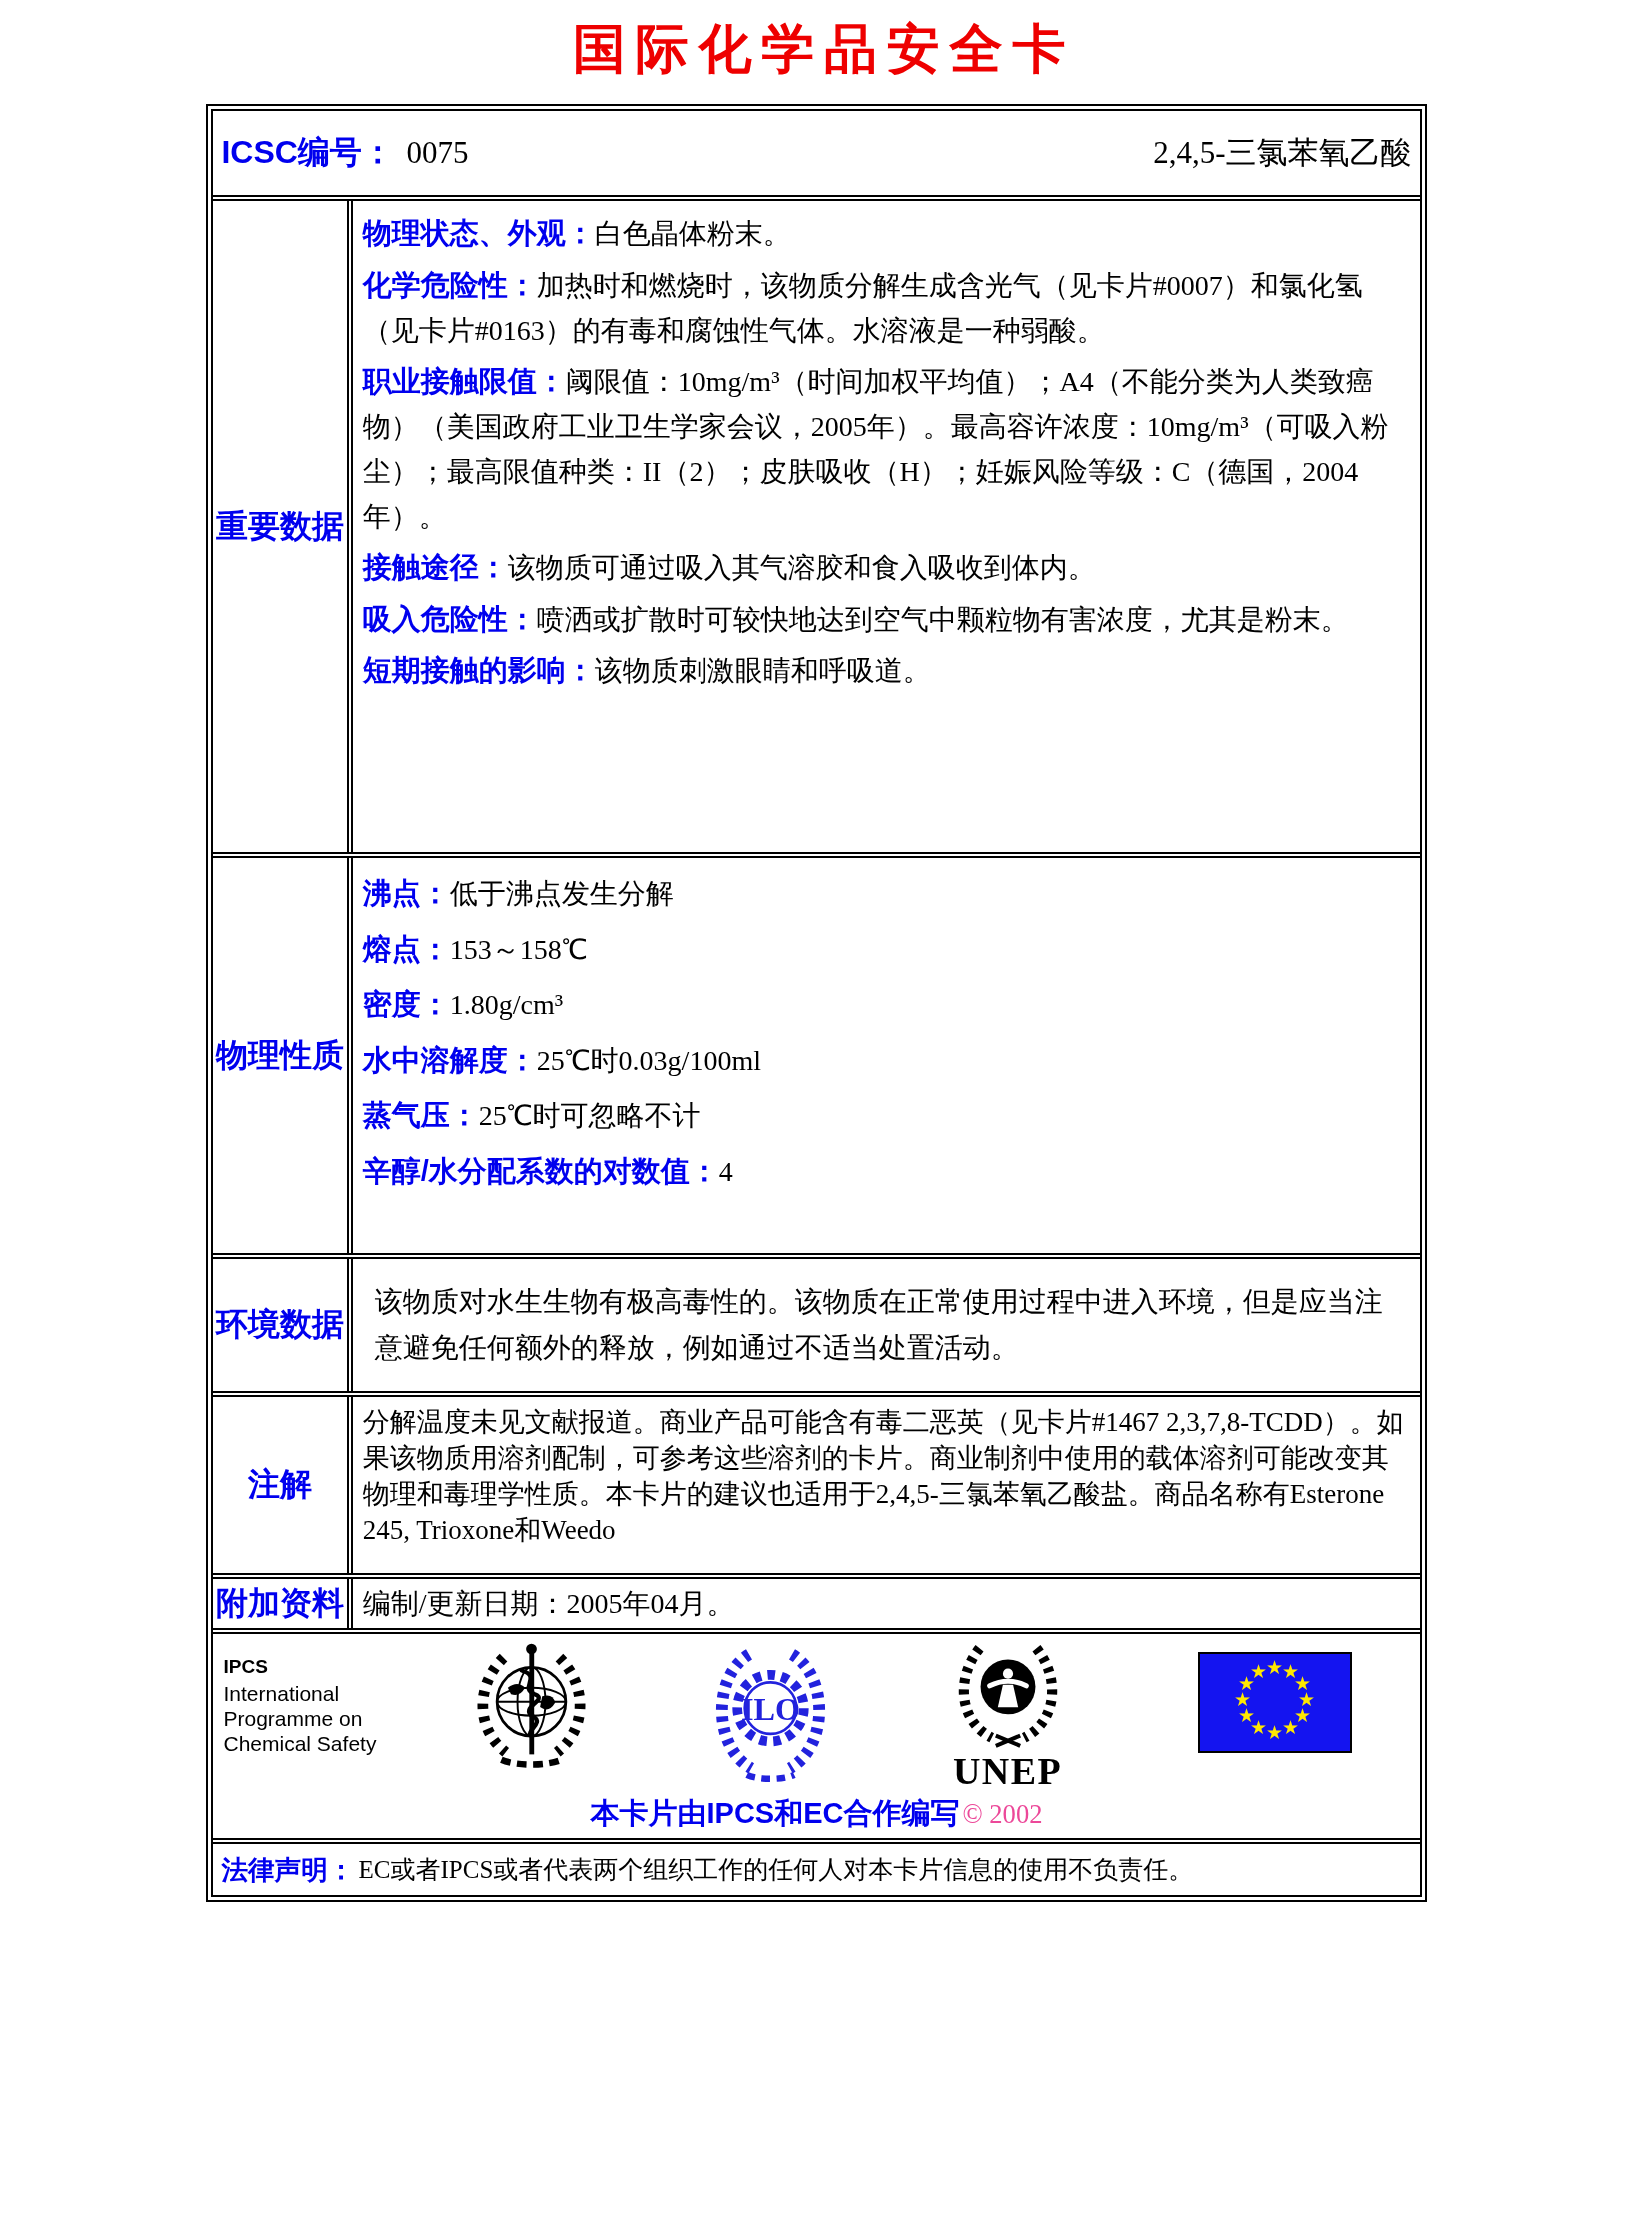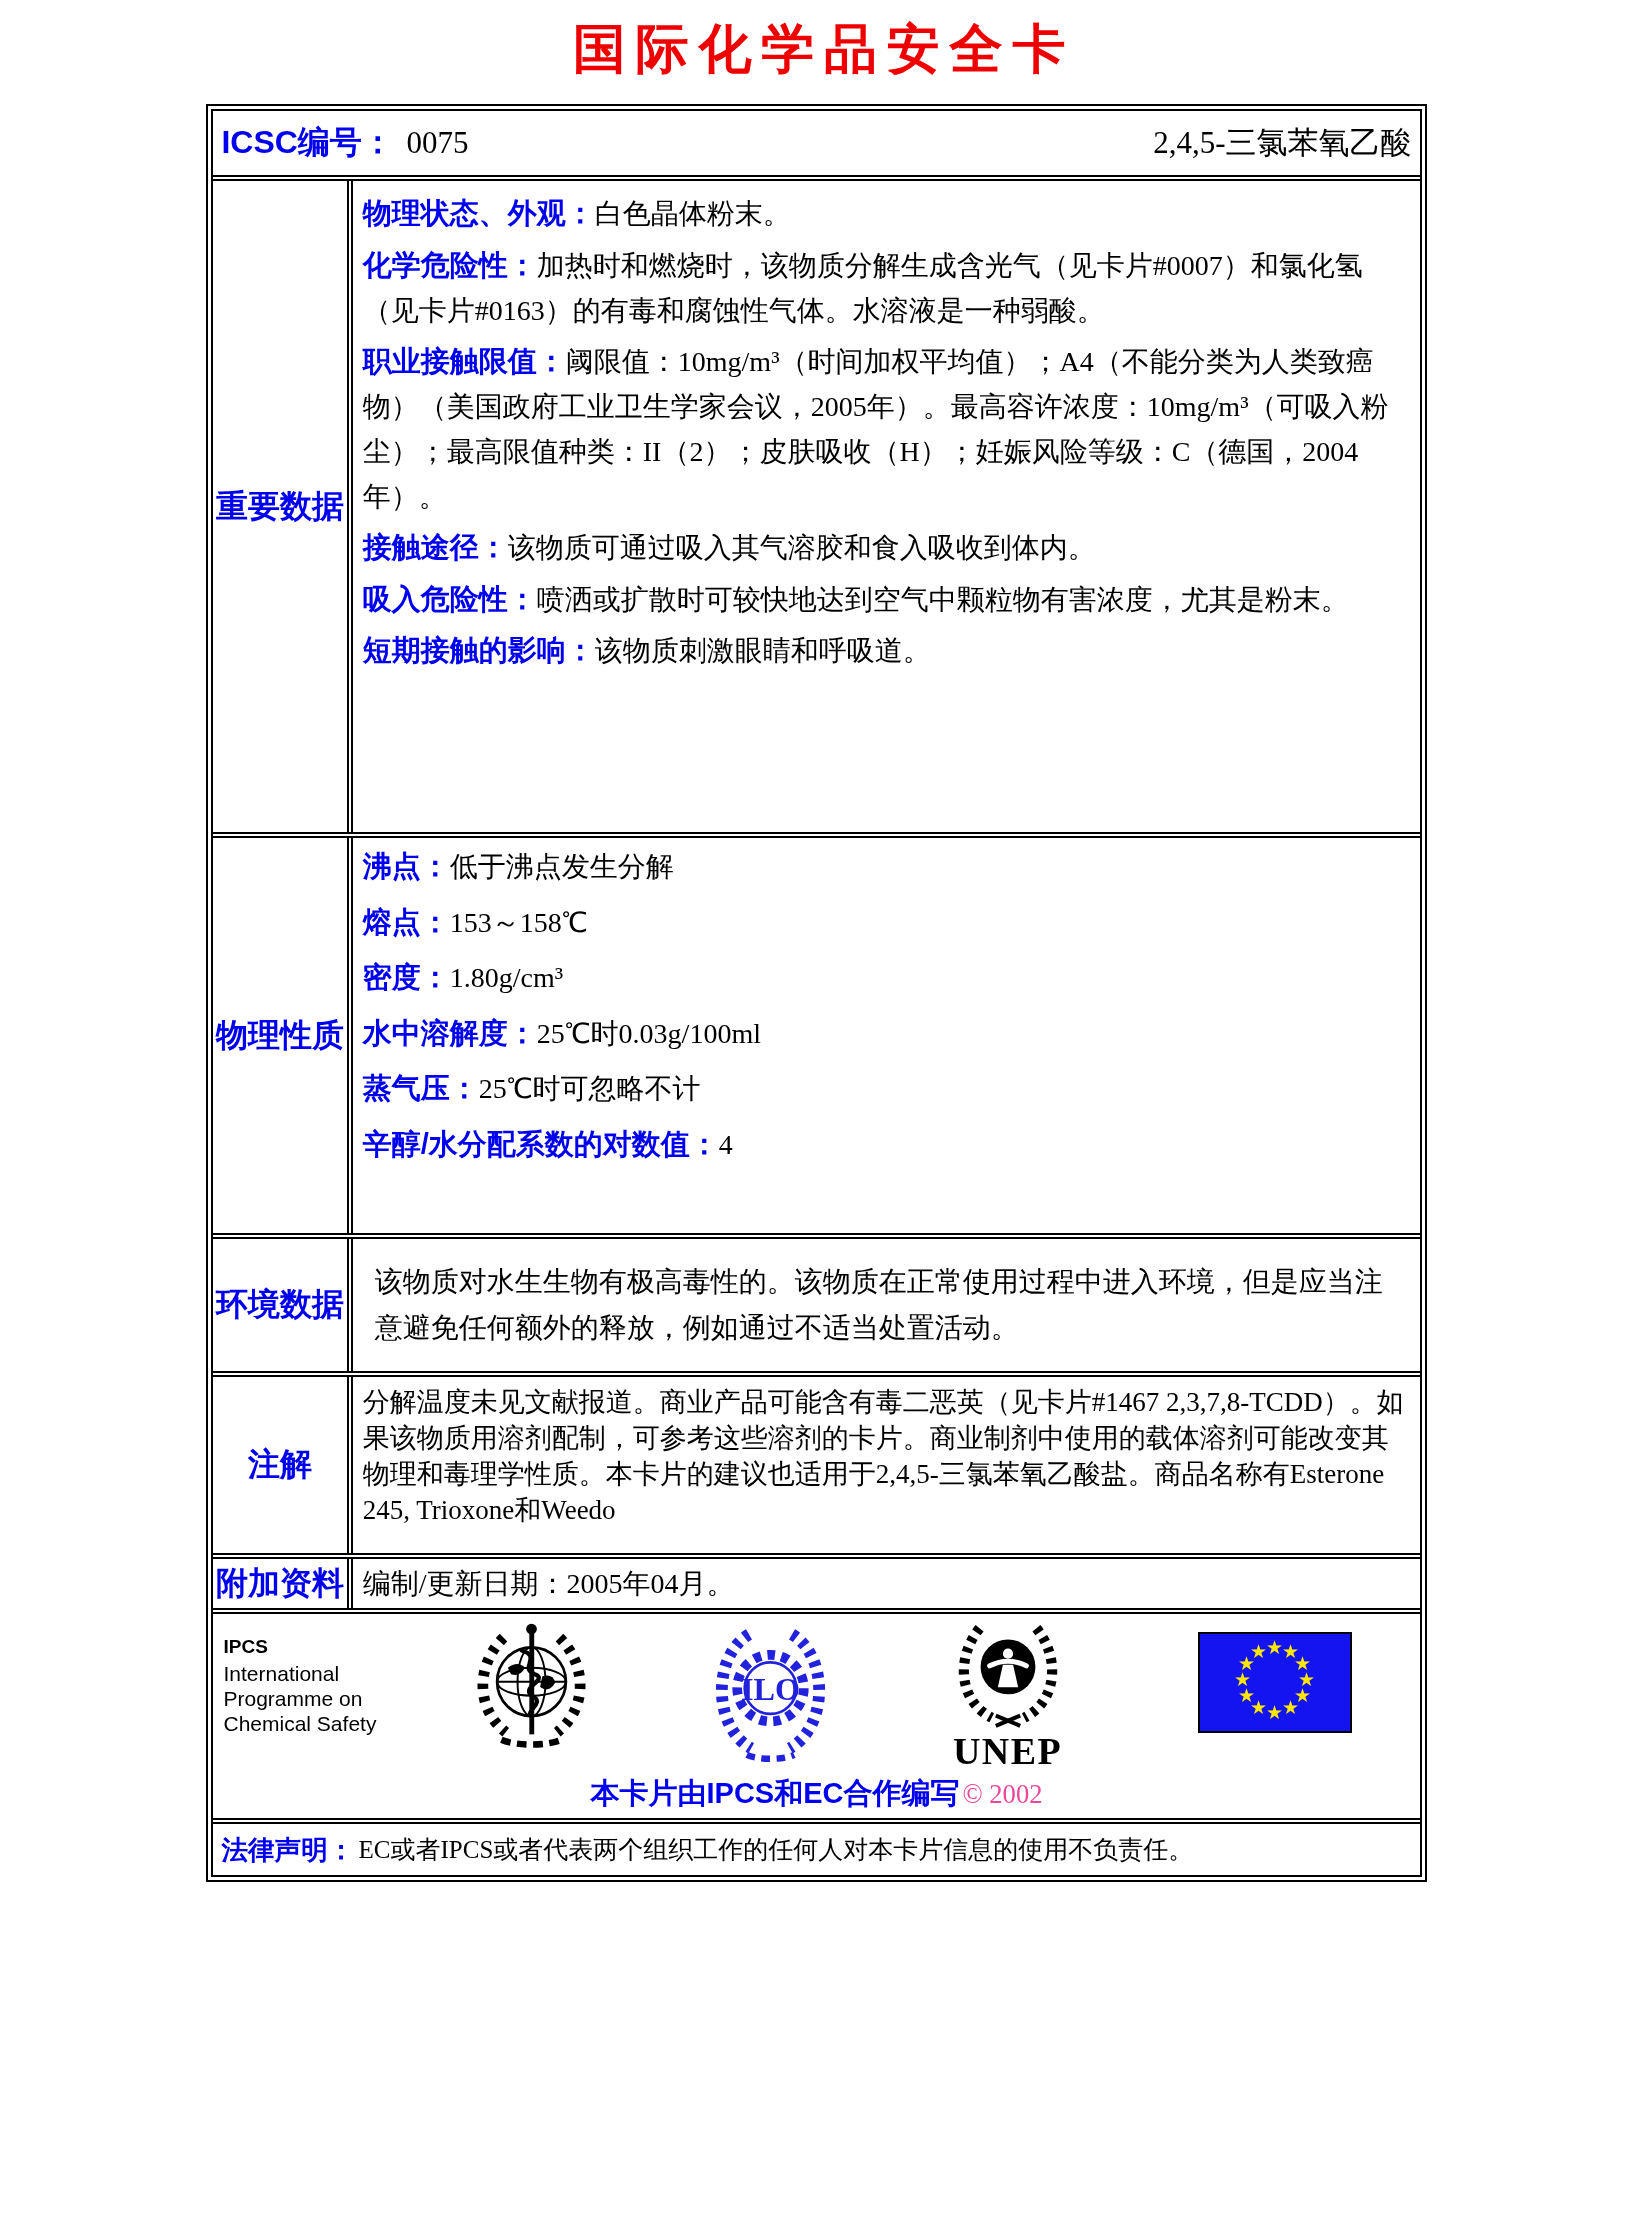"ICSC编号： 0075" .row-icsc { height: 64px -> 84px }
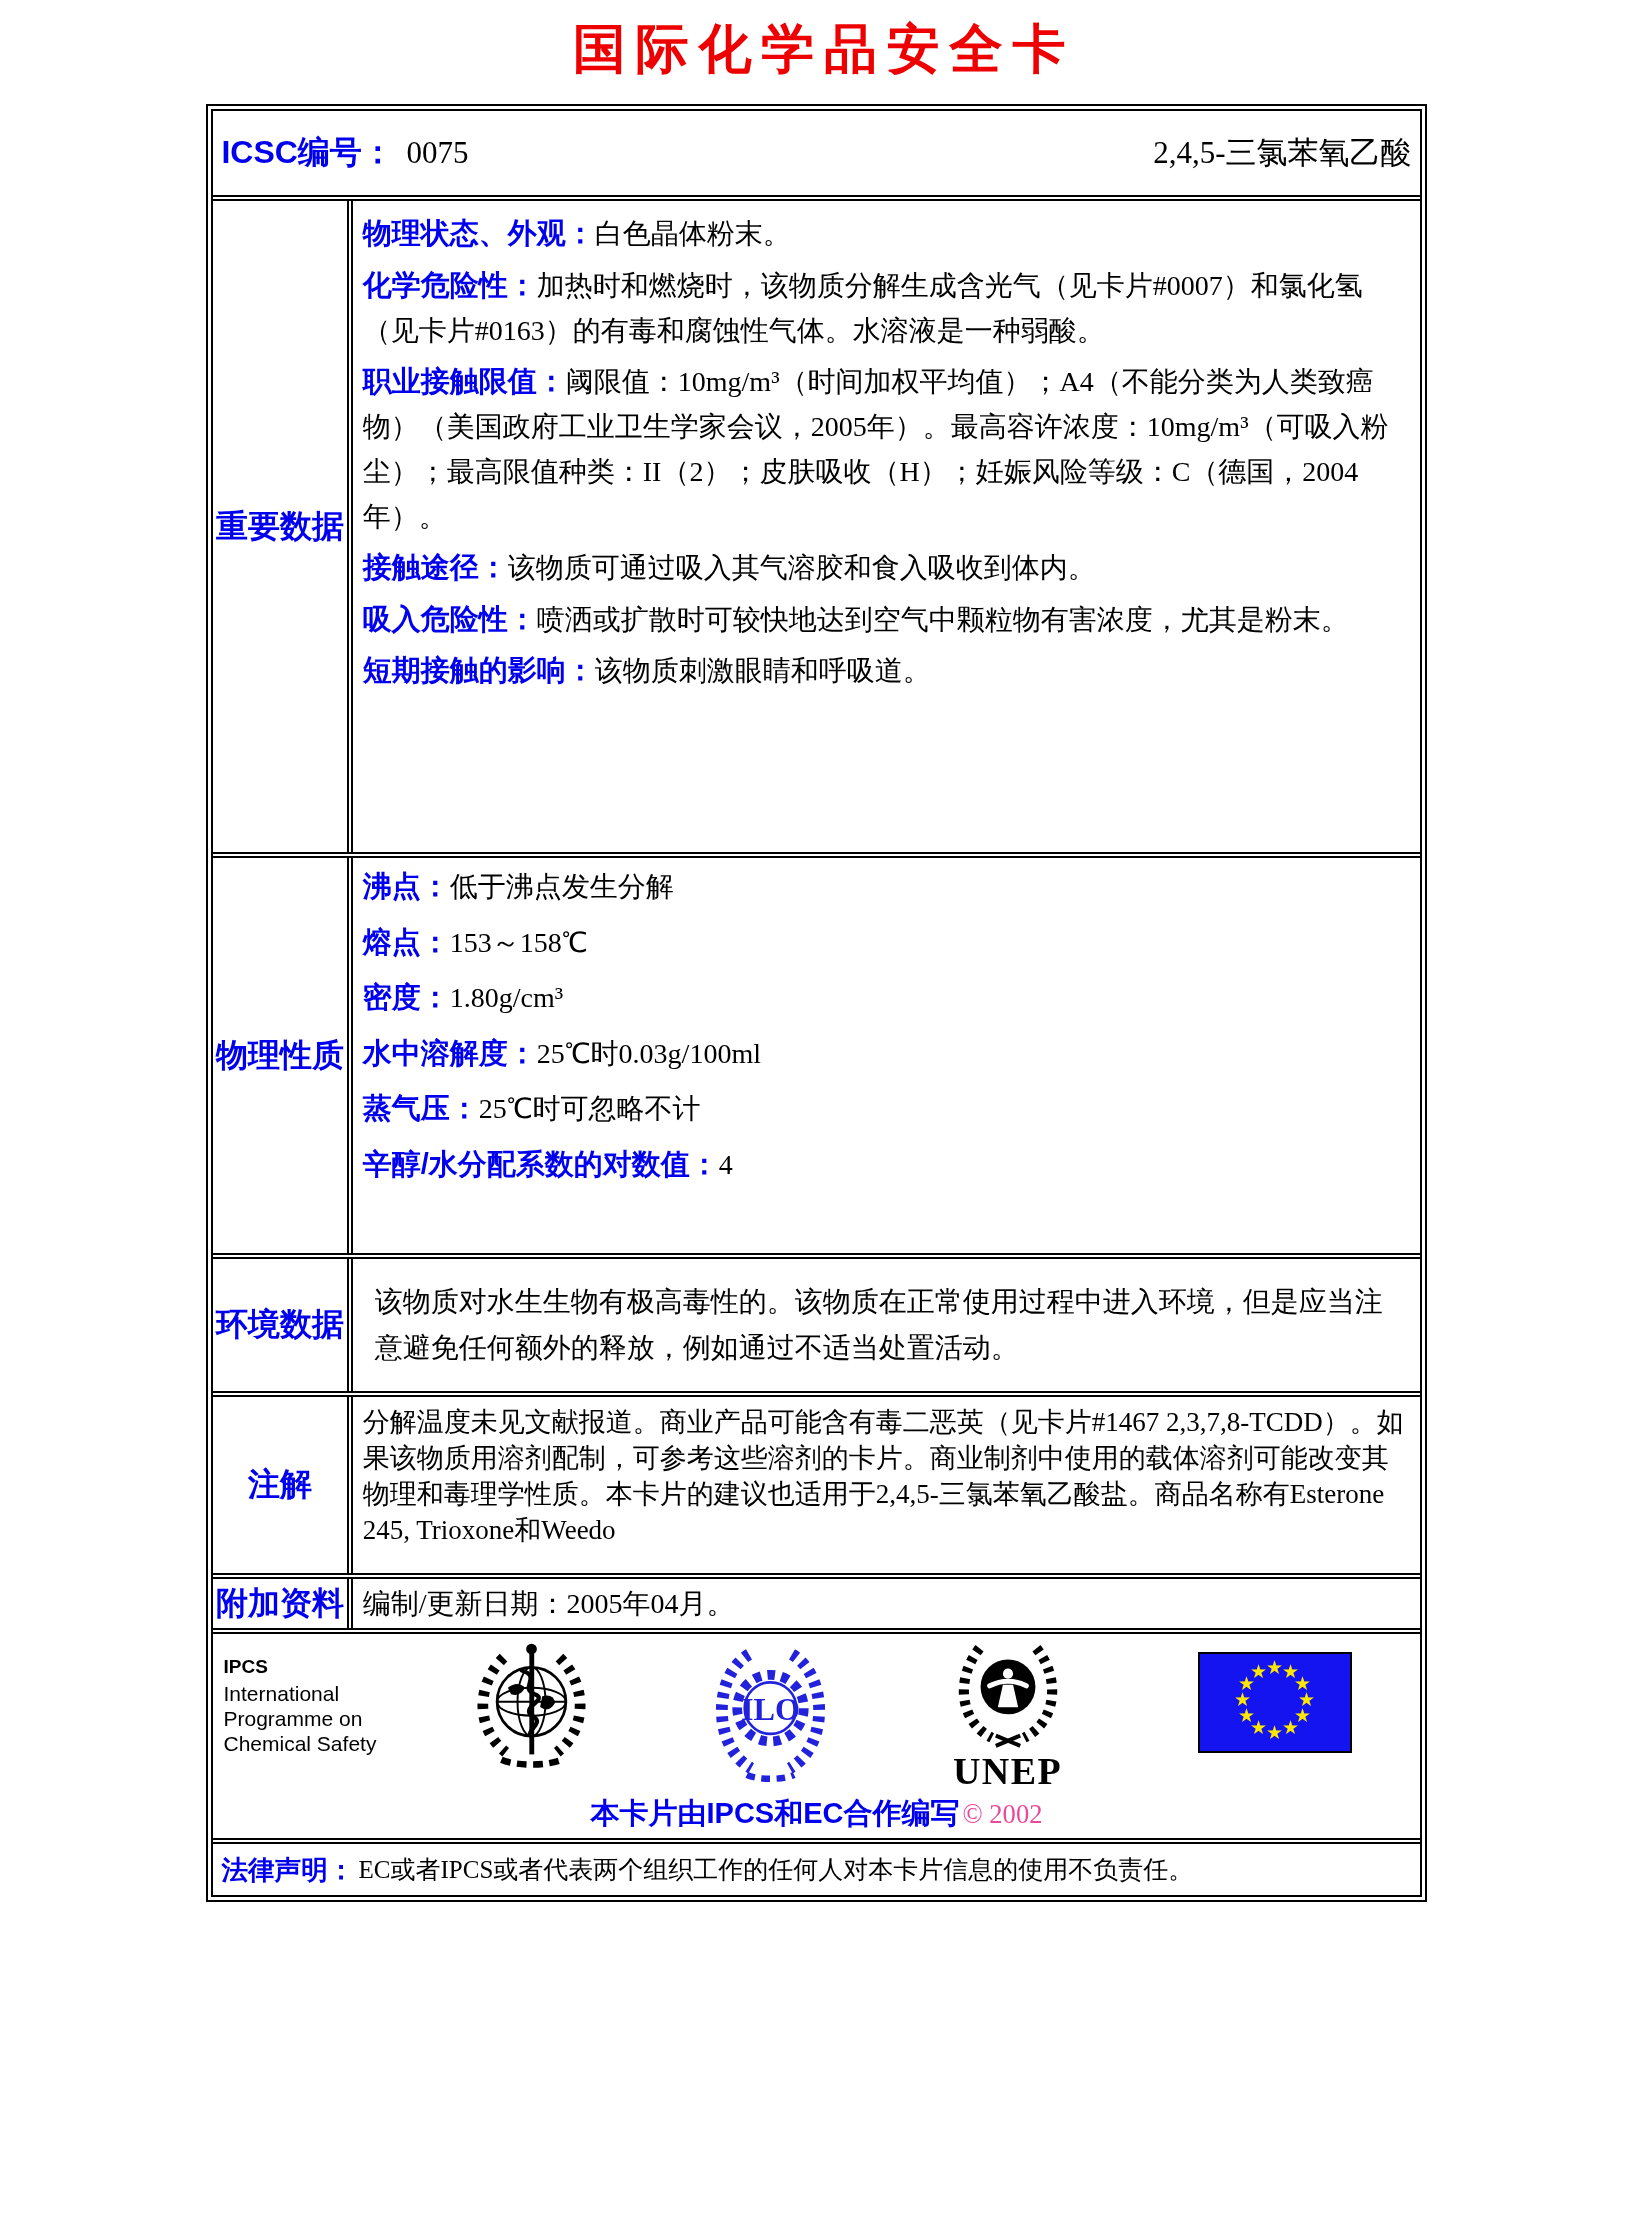"沸点：低于沸点发生分解" .r-physical .row-content { padding-top: 7px -> 14px }
